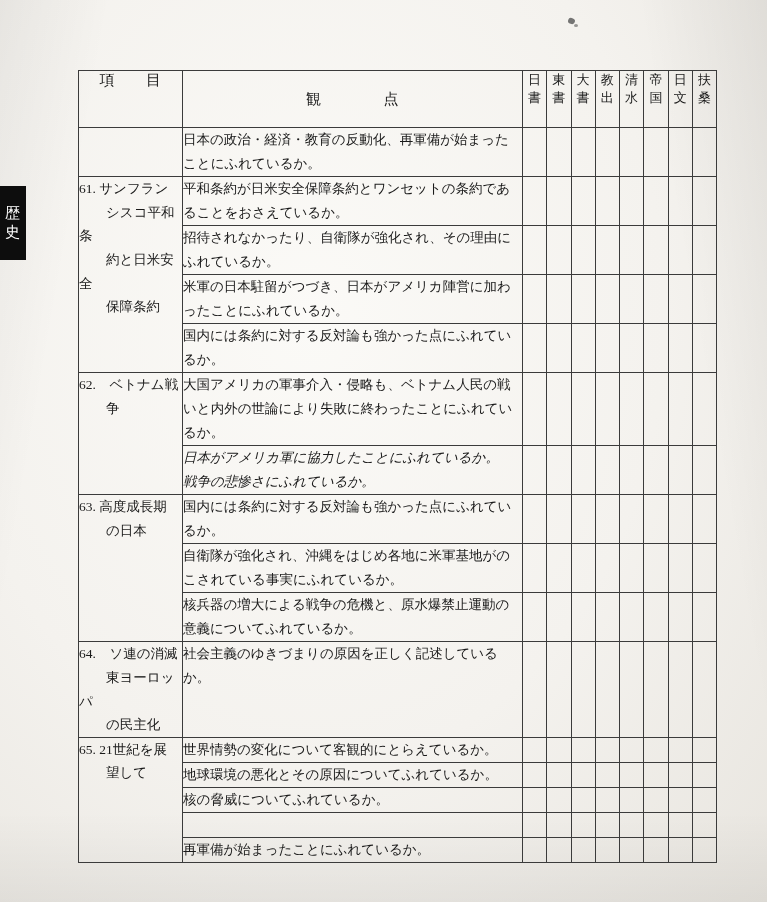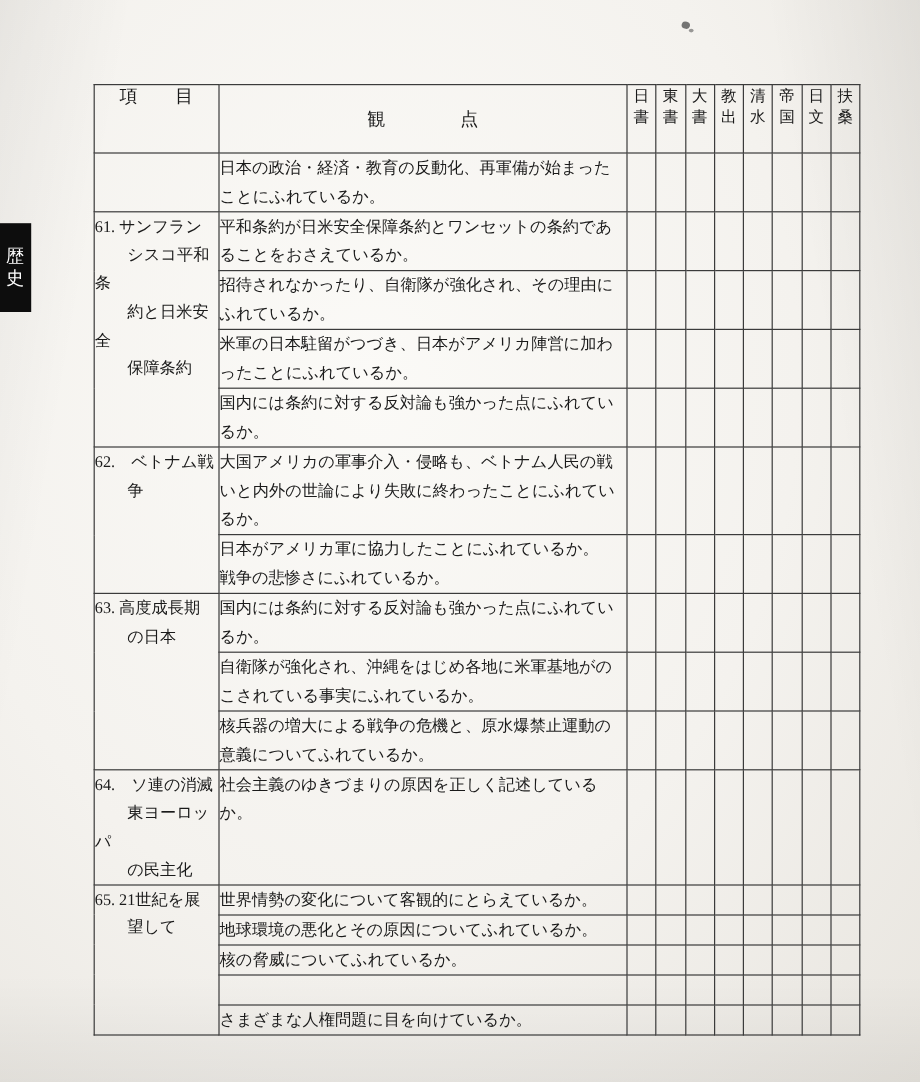"日本がアメリカ軍に協力したことにふれているか。" td.point { font-style: none -> italic }
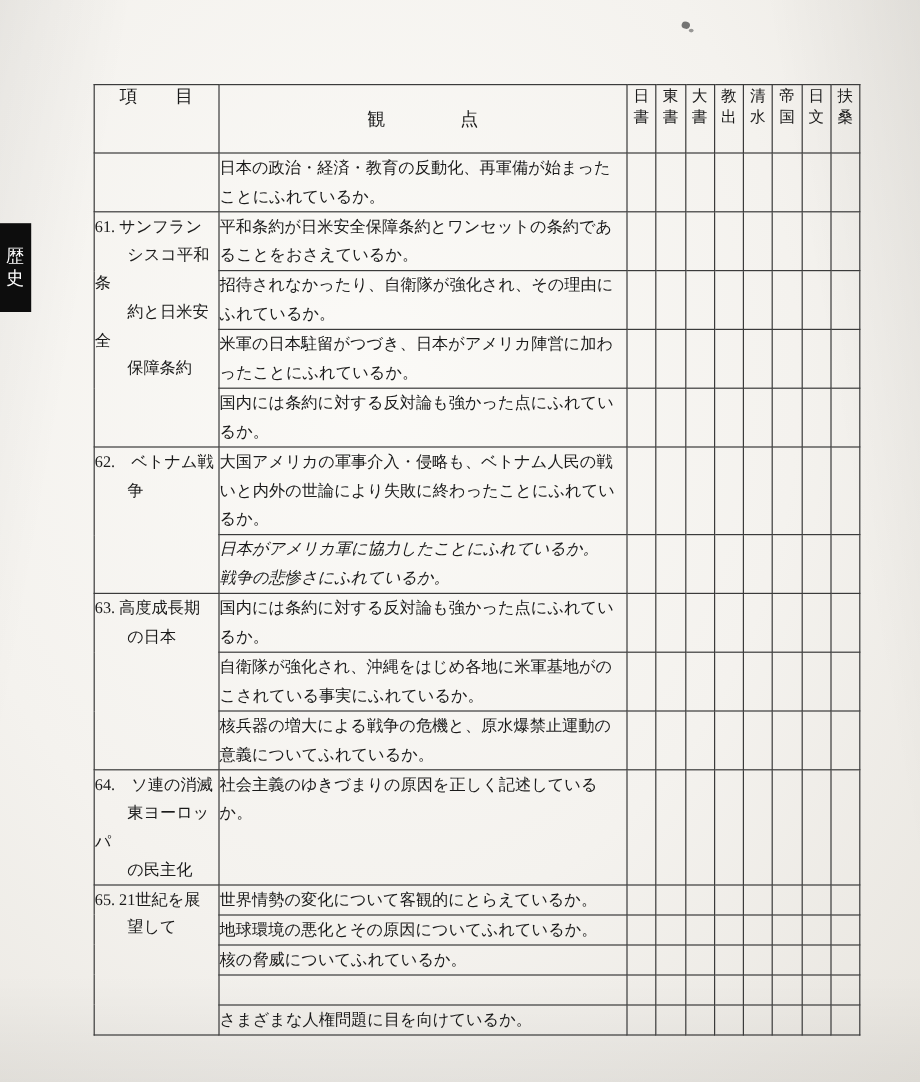"さまざまな人権問題に目を向けているか。" td.point { text: さまざまな人権問題に目を向け -> 再軍備が始まったことにふれ }
